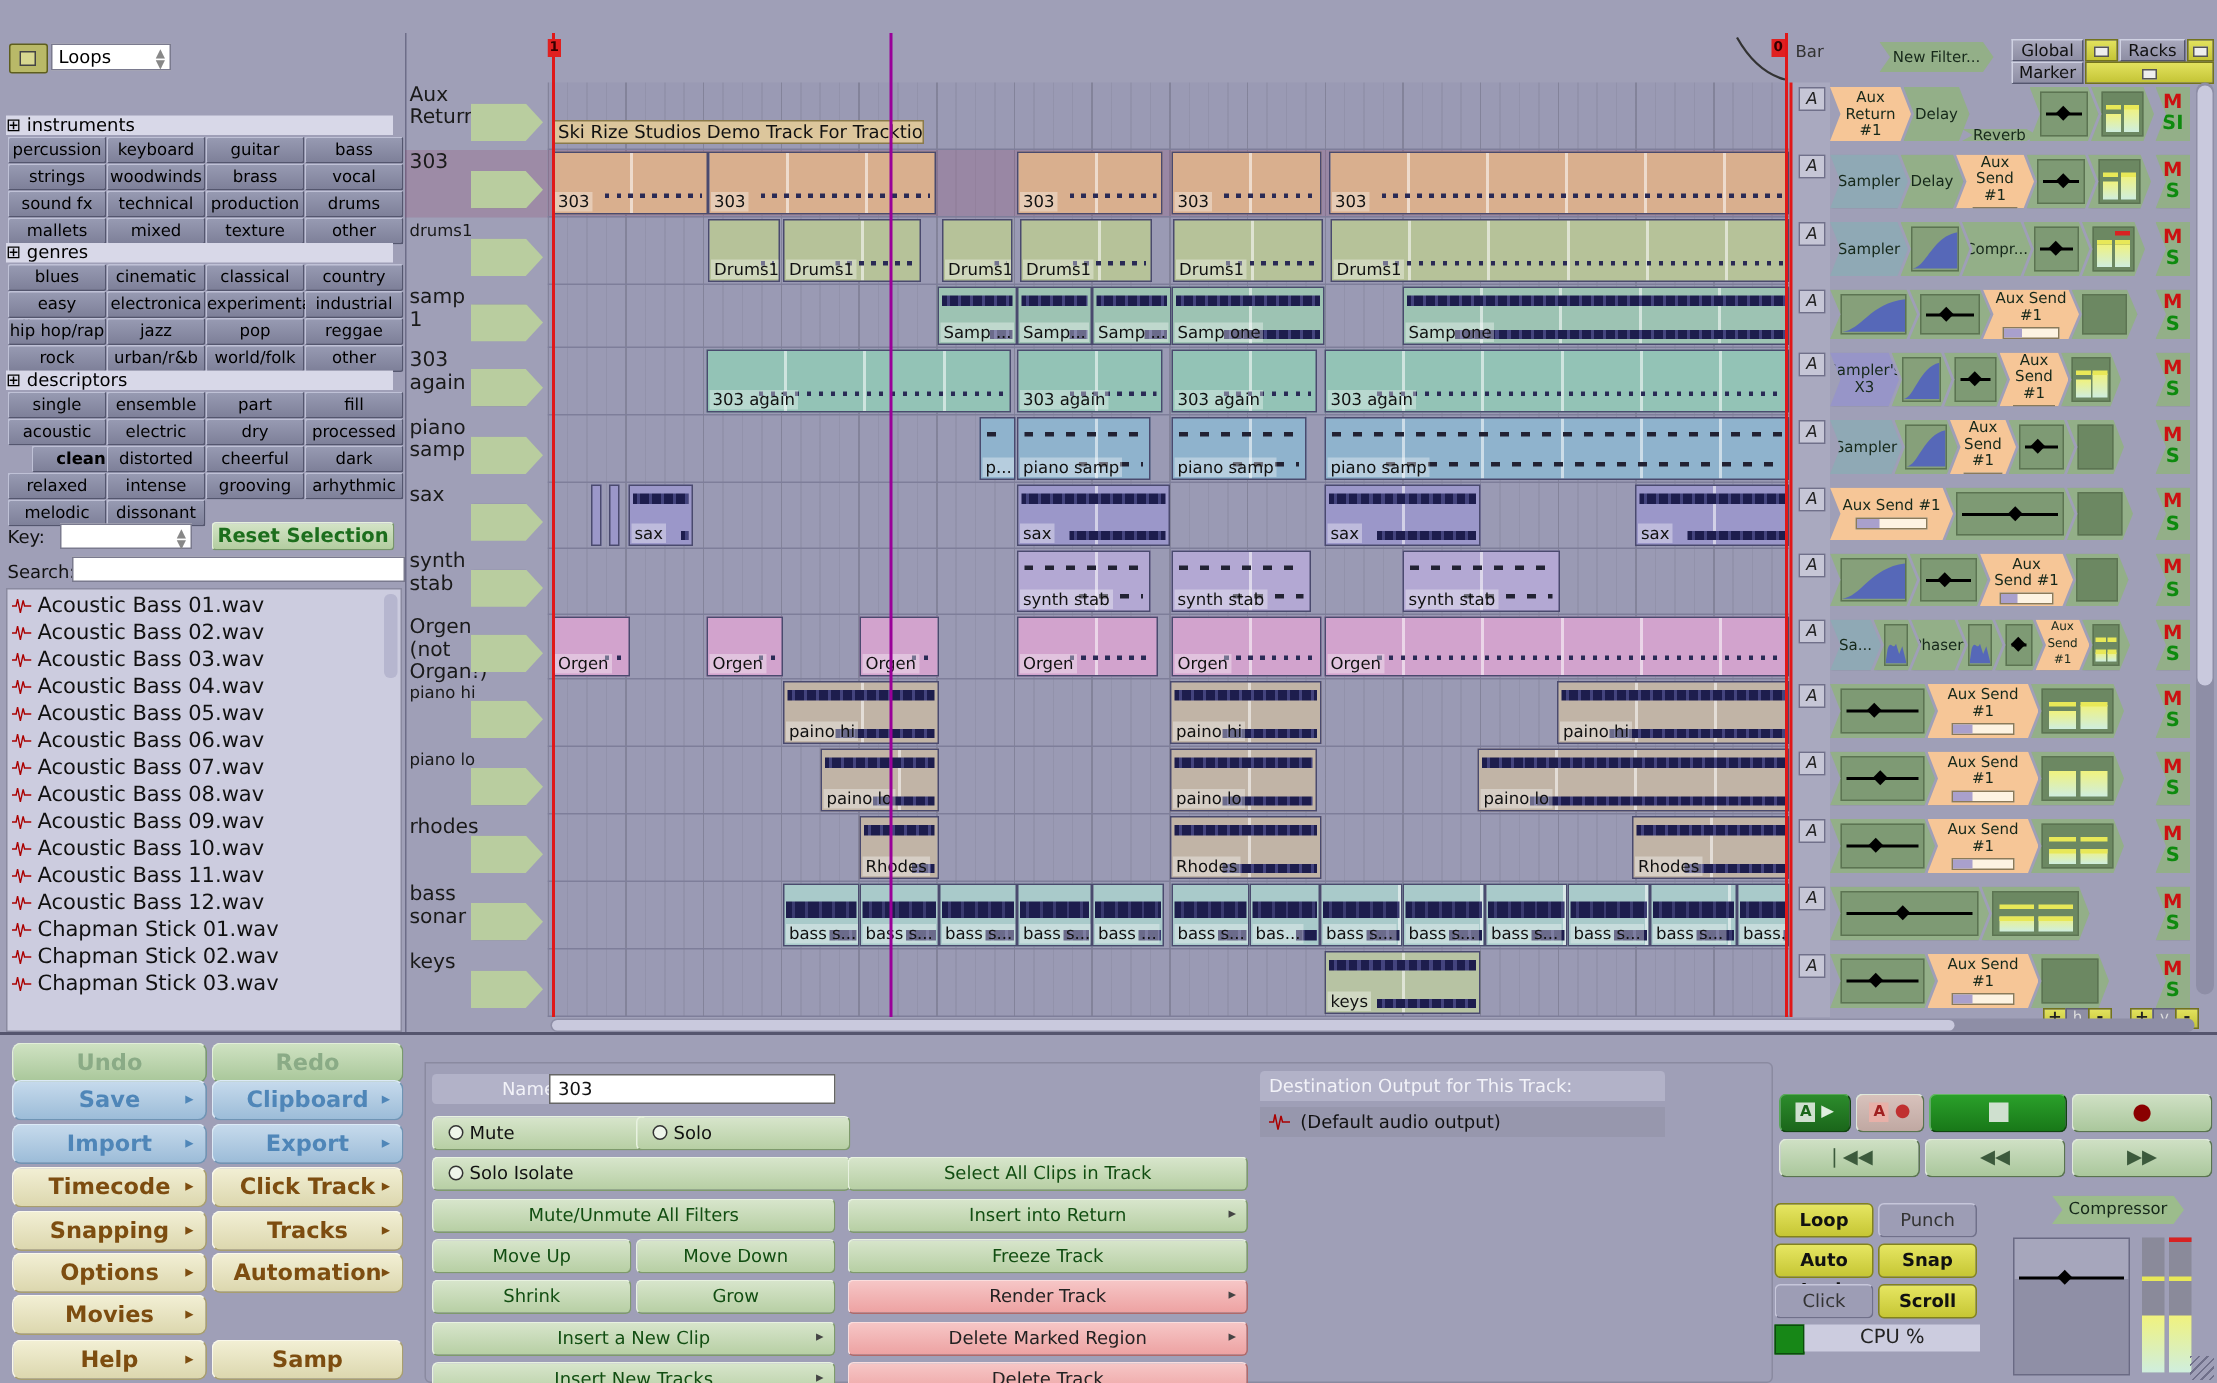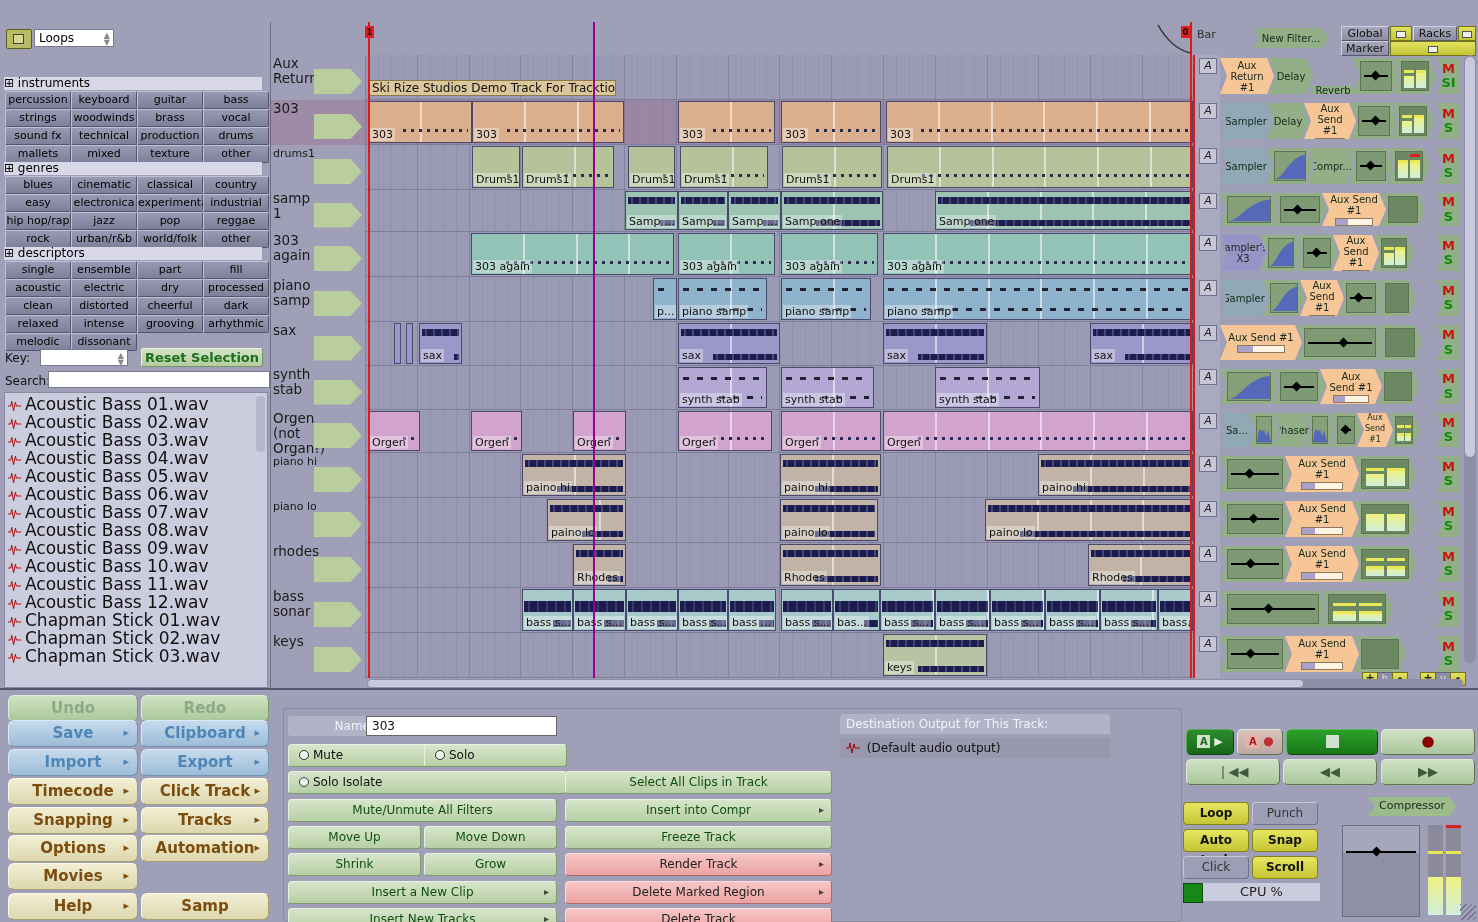"clean" div.gridbtn { font-weight: none -> bold; left: 5px -> 21px }
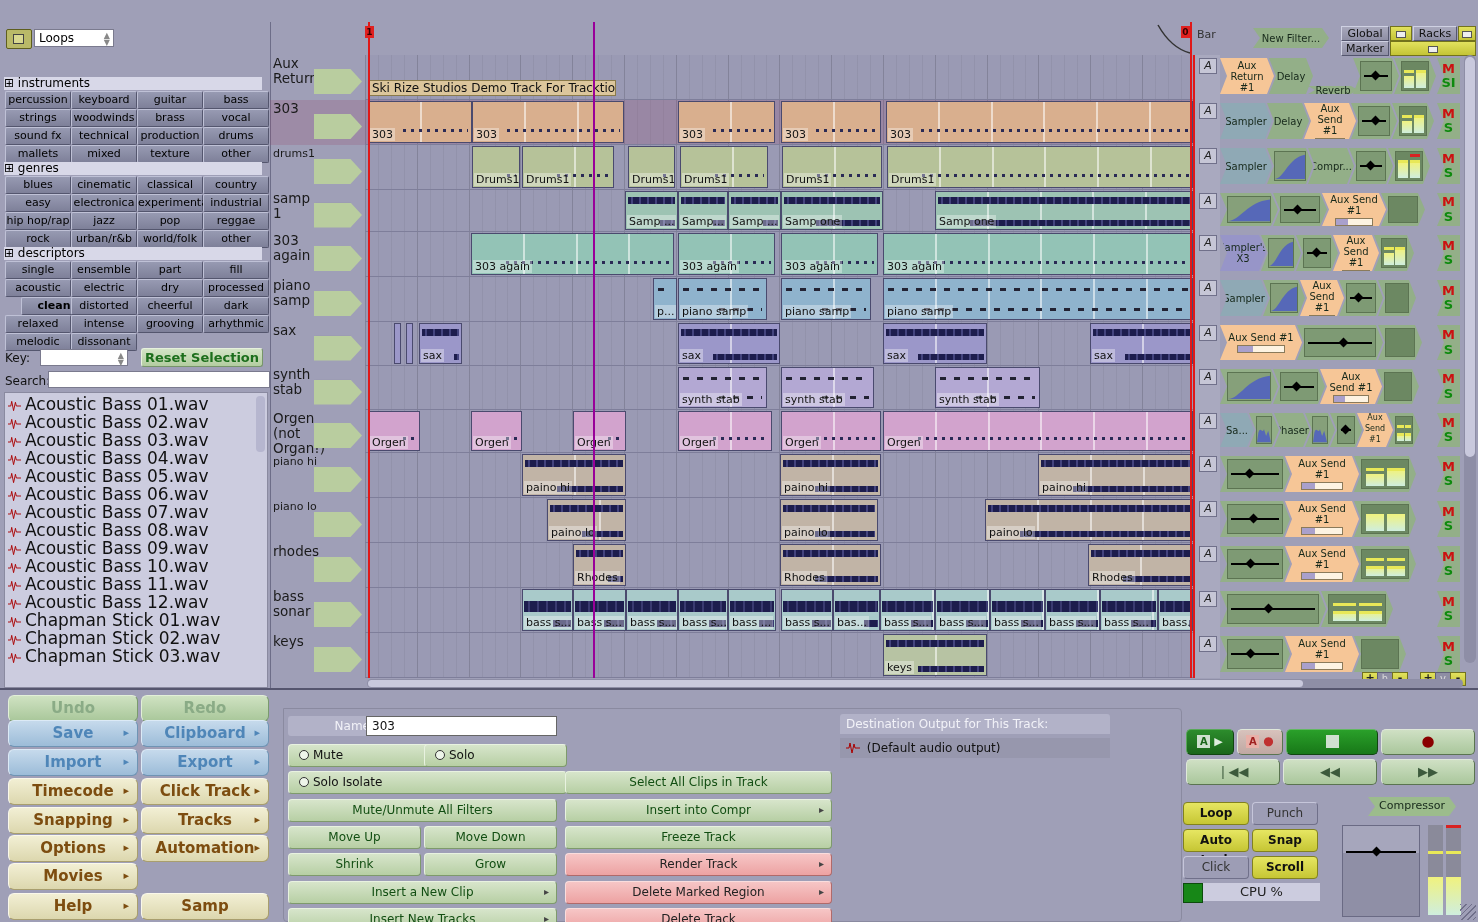"Acoustic Bass 01.wav" .frow { font-size: 17px -> 14px }
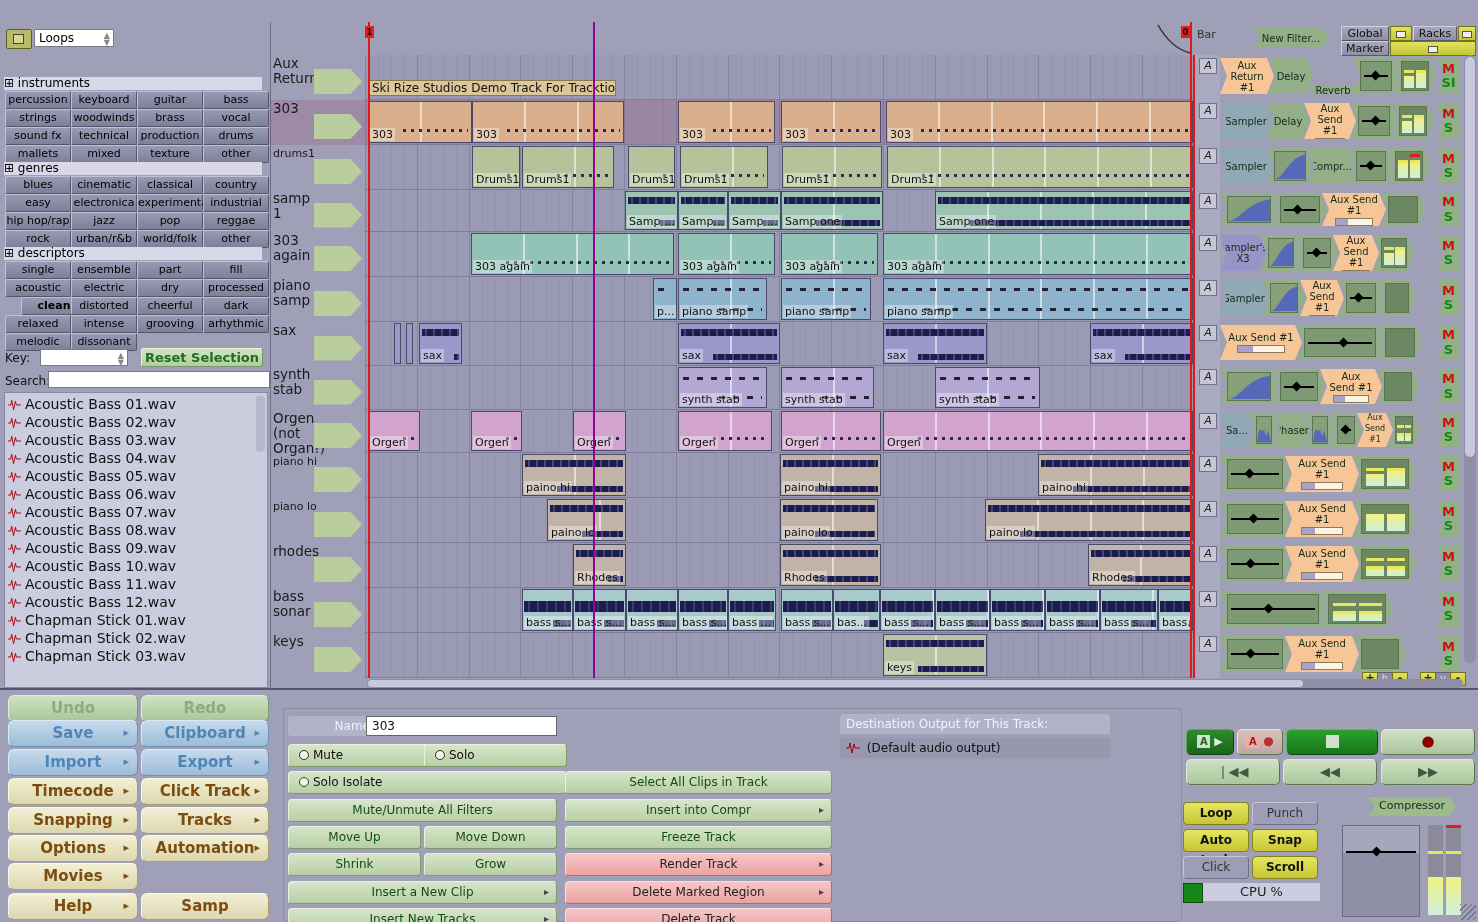"Insert into Compr" div.tp { text: Compr -> Return }
